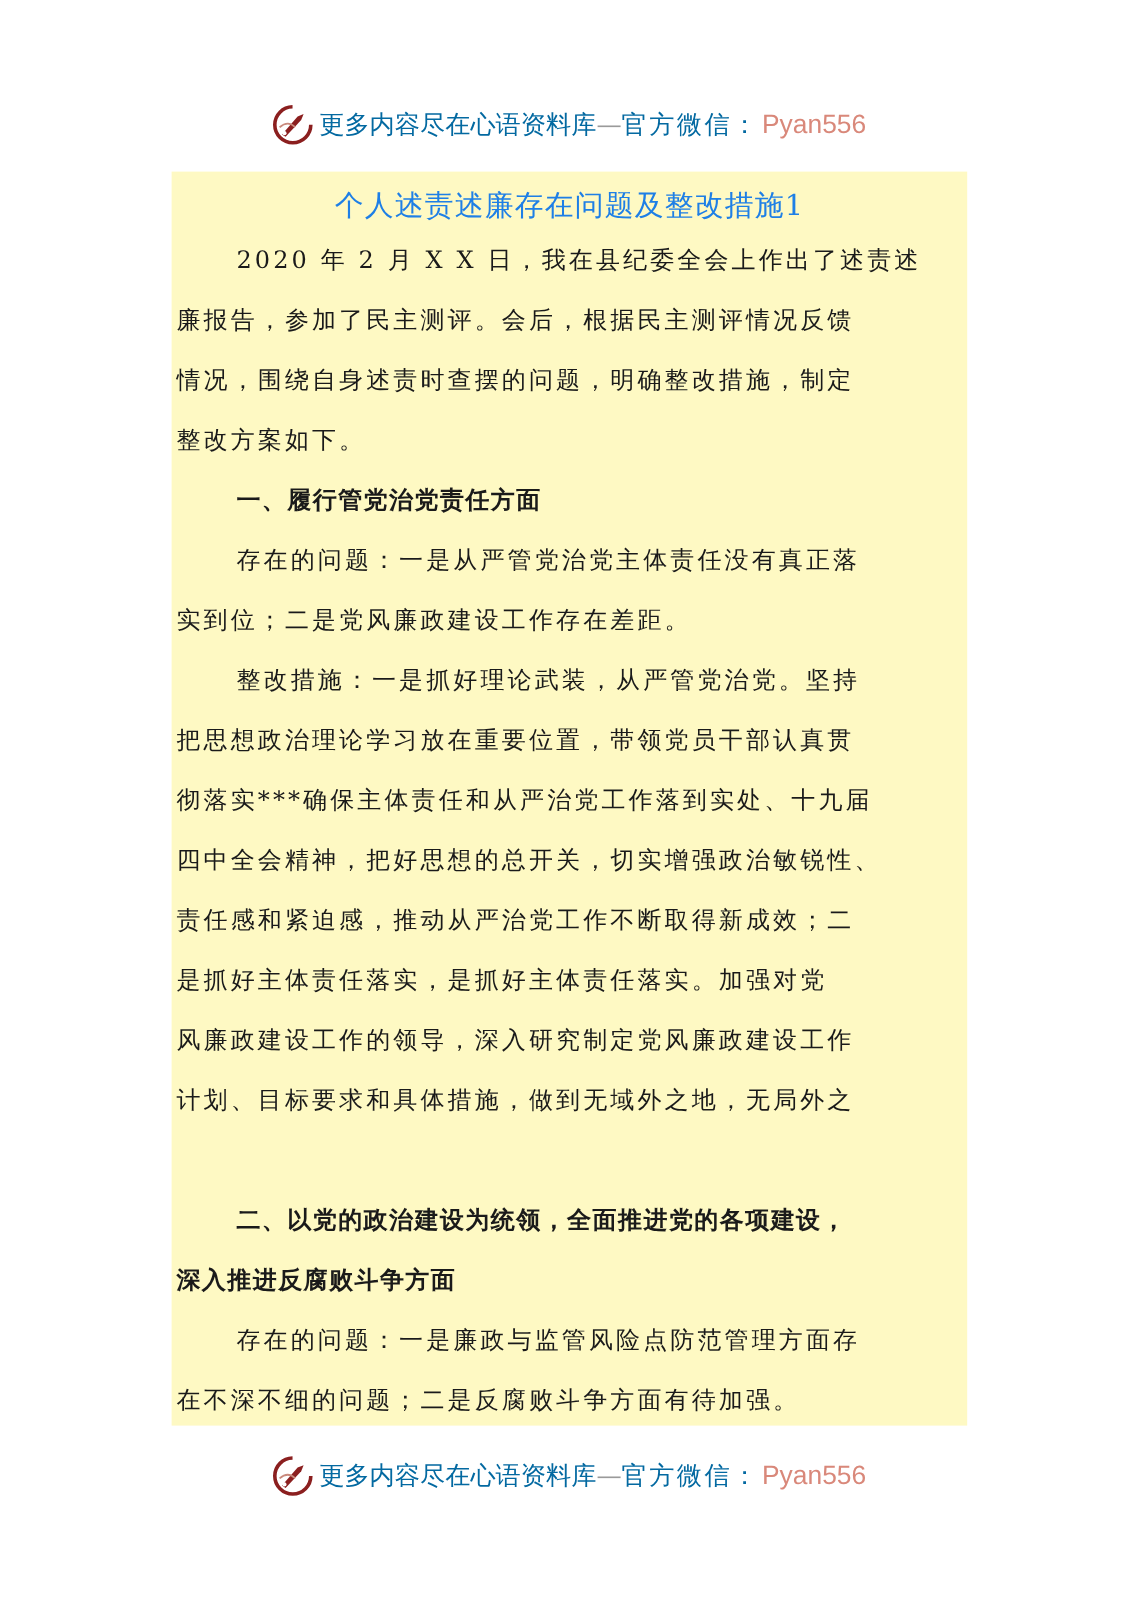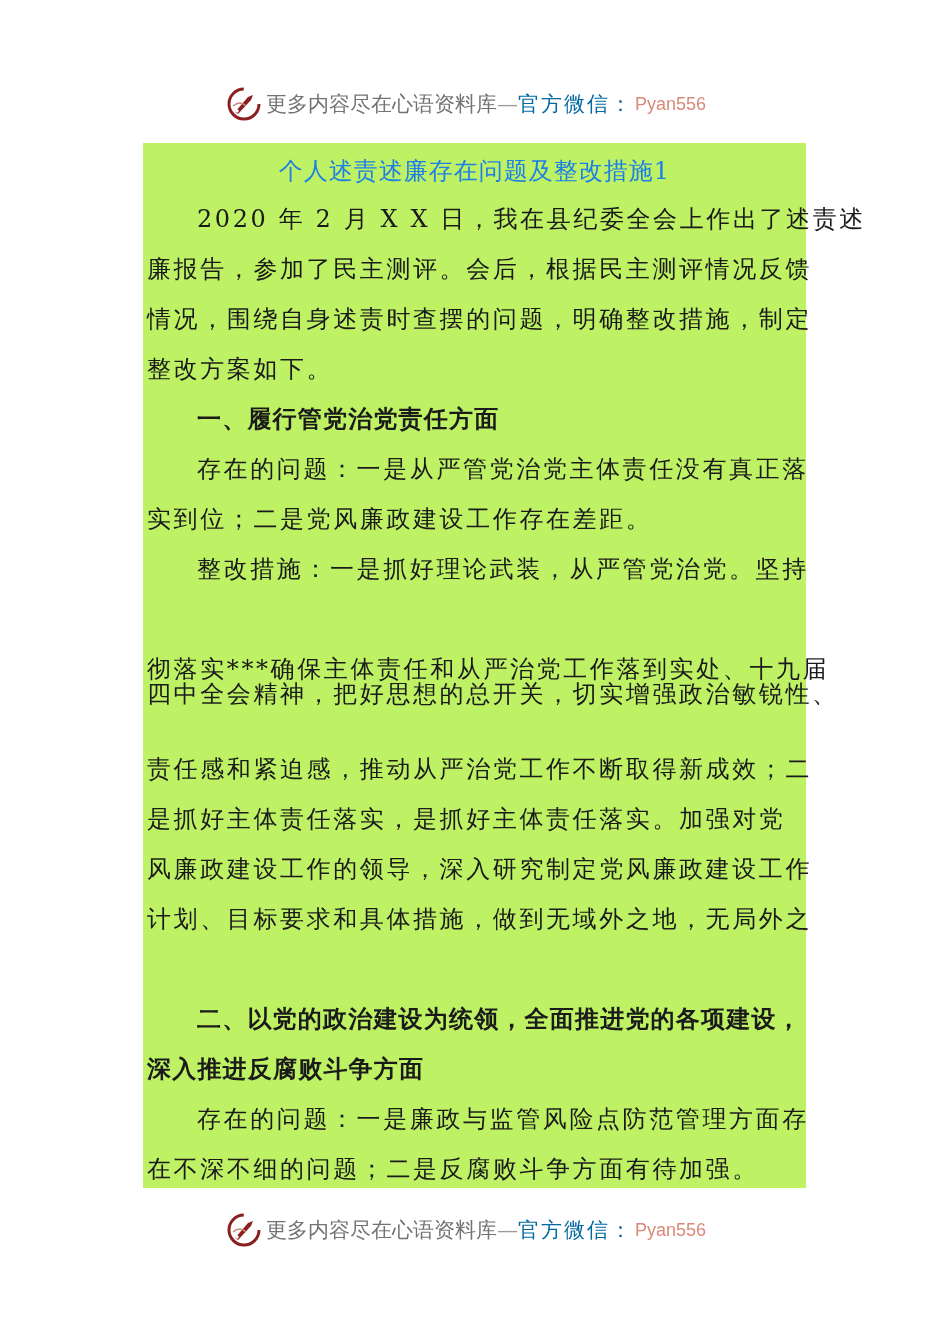"更多内容尽在心语资料库" .wm-brand { color: #737373 -> #0369a1 }
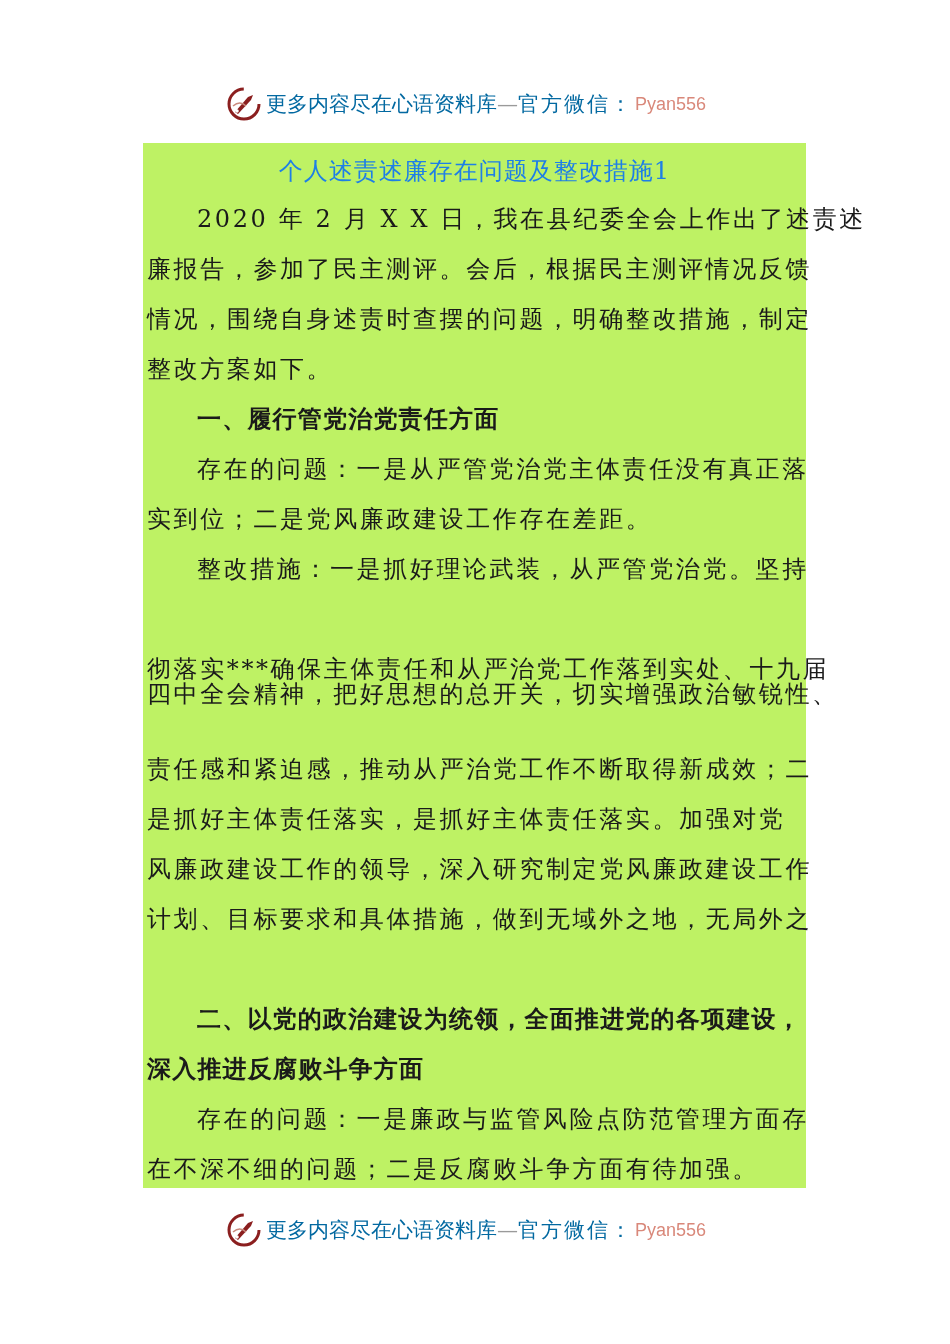"Pyan556" .wm-id { font-size: 18px -> 22px }
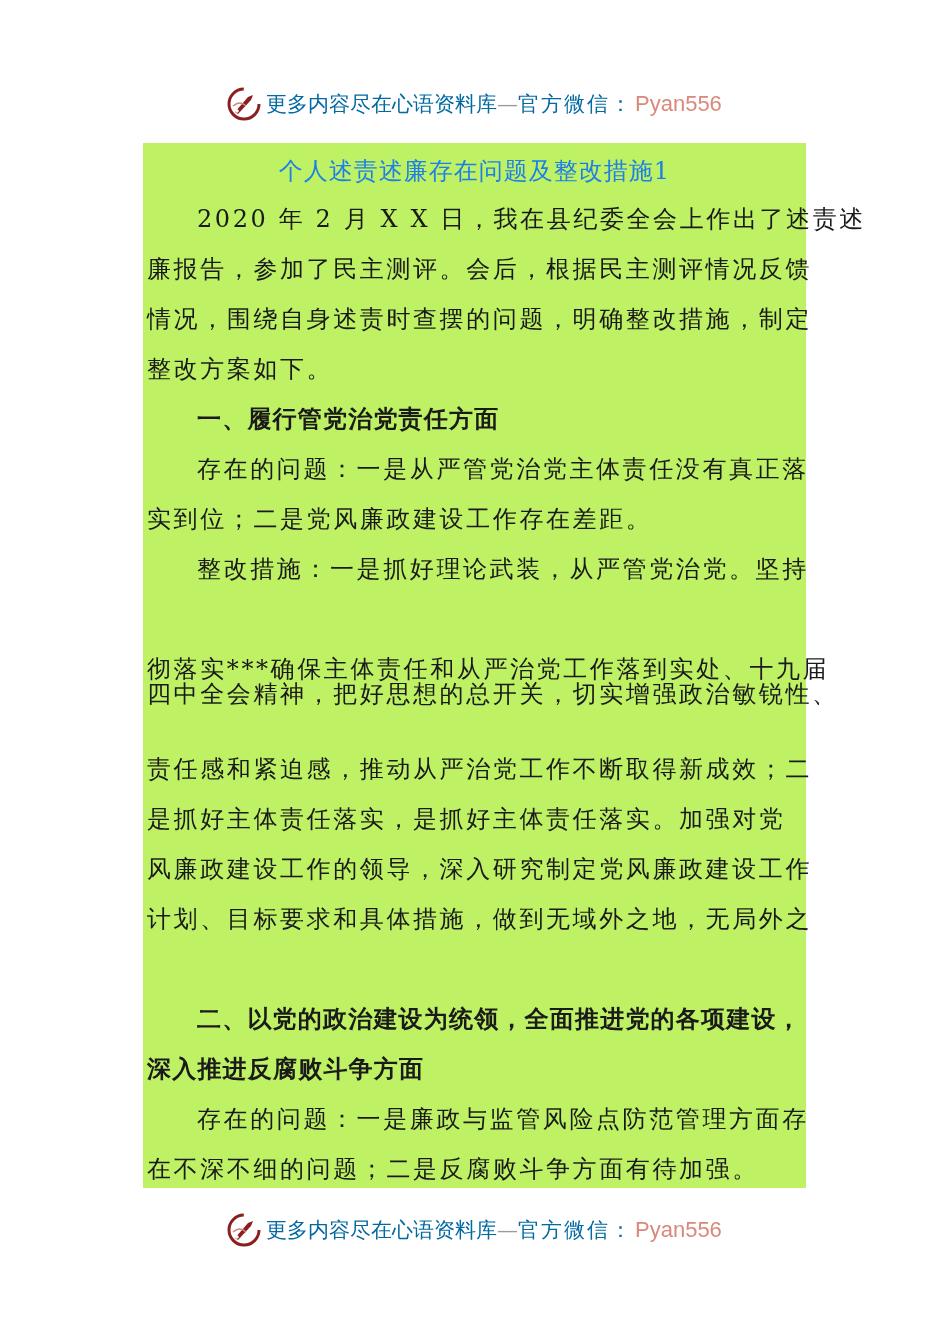"个人述责述廉存在问题及整改措施1" .page { background: #bef264 -> #fef9c3 }
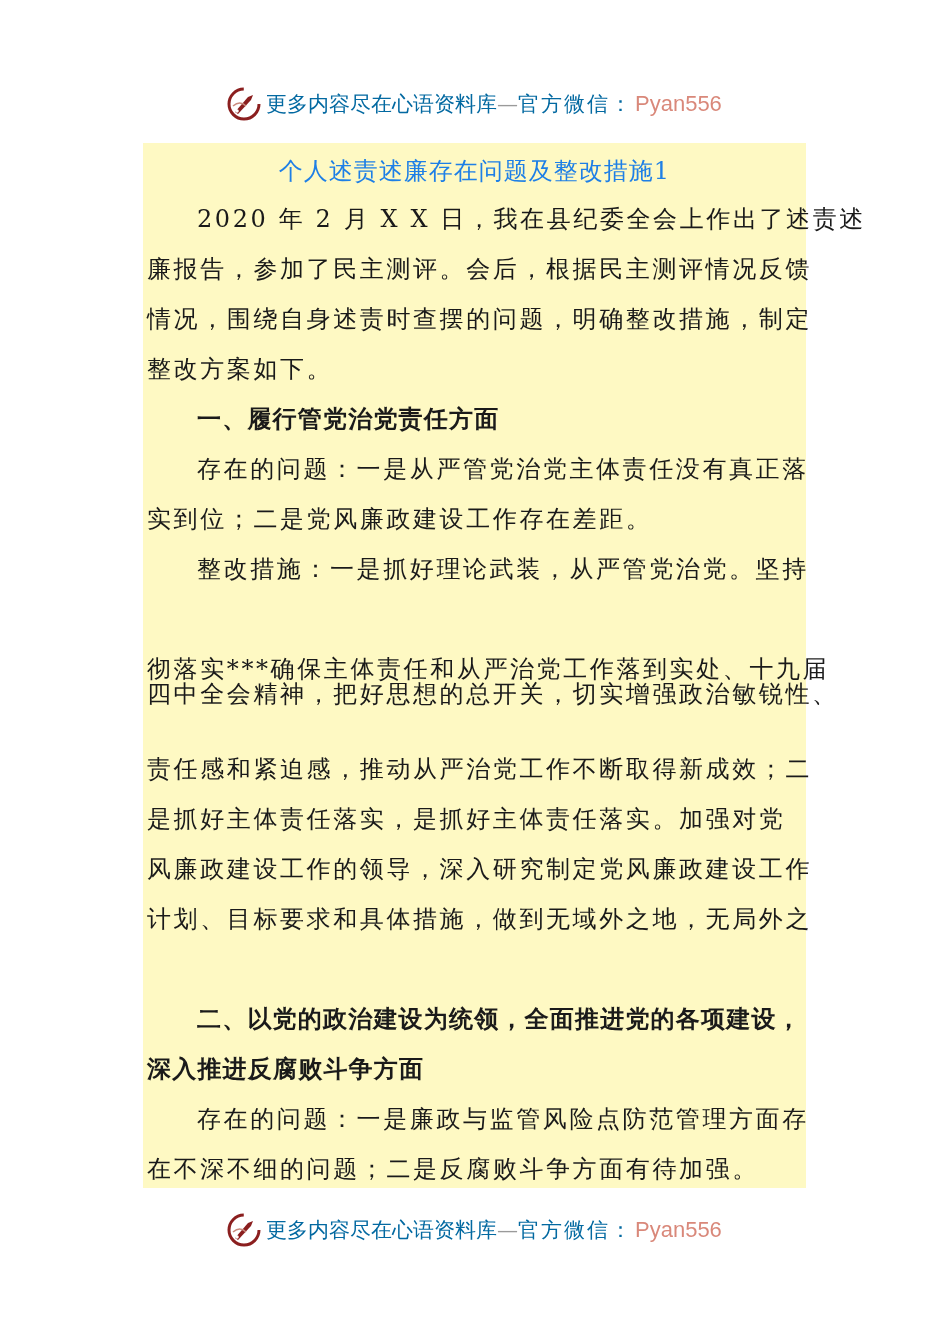"2020 年 2 月 X" .line { font-size: 24px -> 20px }
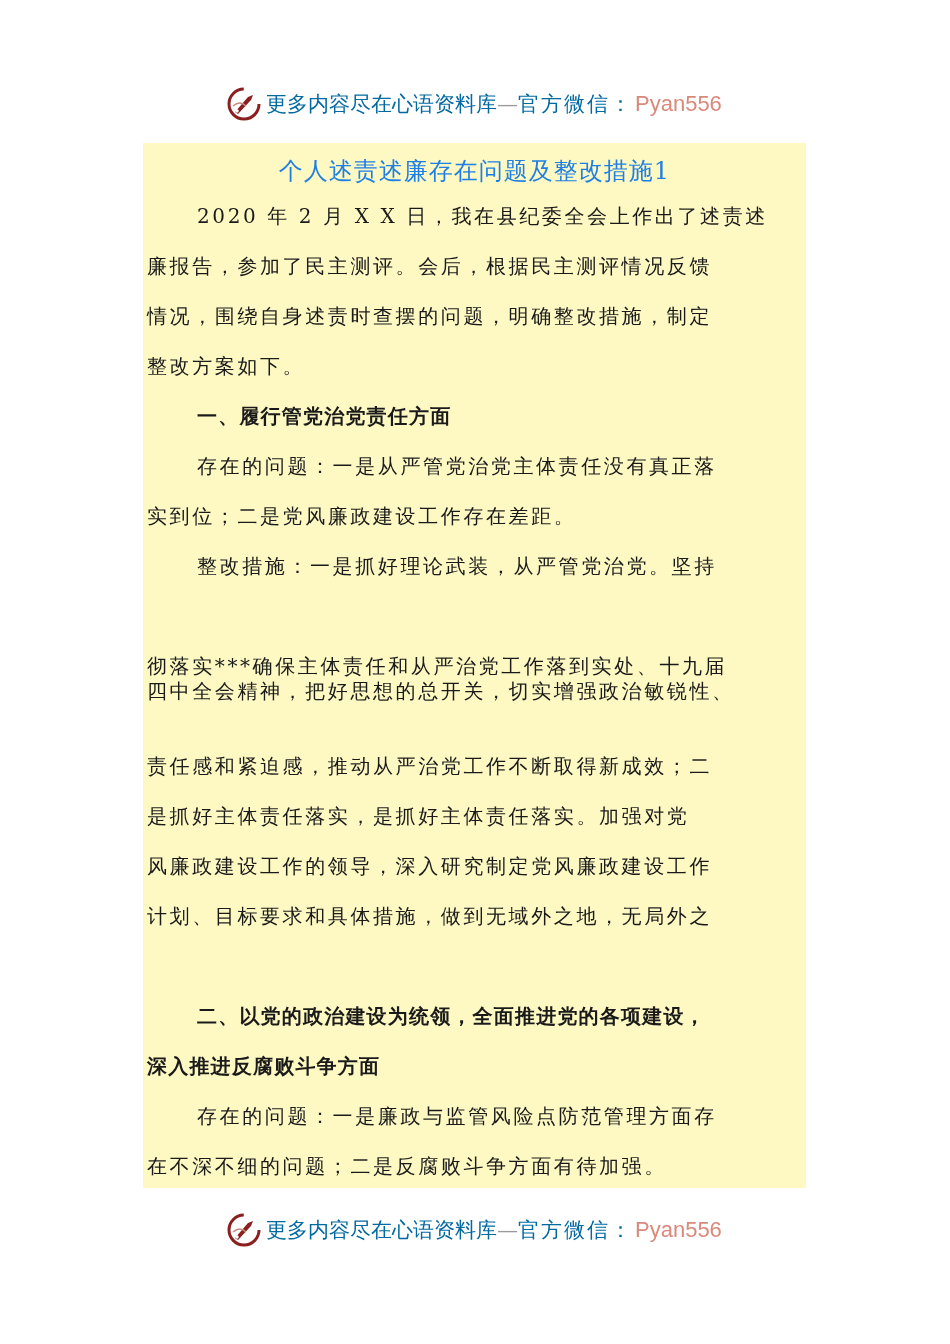"把思想政治理论学习放在重要位置，带领党员干部认真贯" div.line { html: none -> <div>把思想政治理论学习放在重要位置，带领党员干部认真贯</div> }
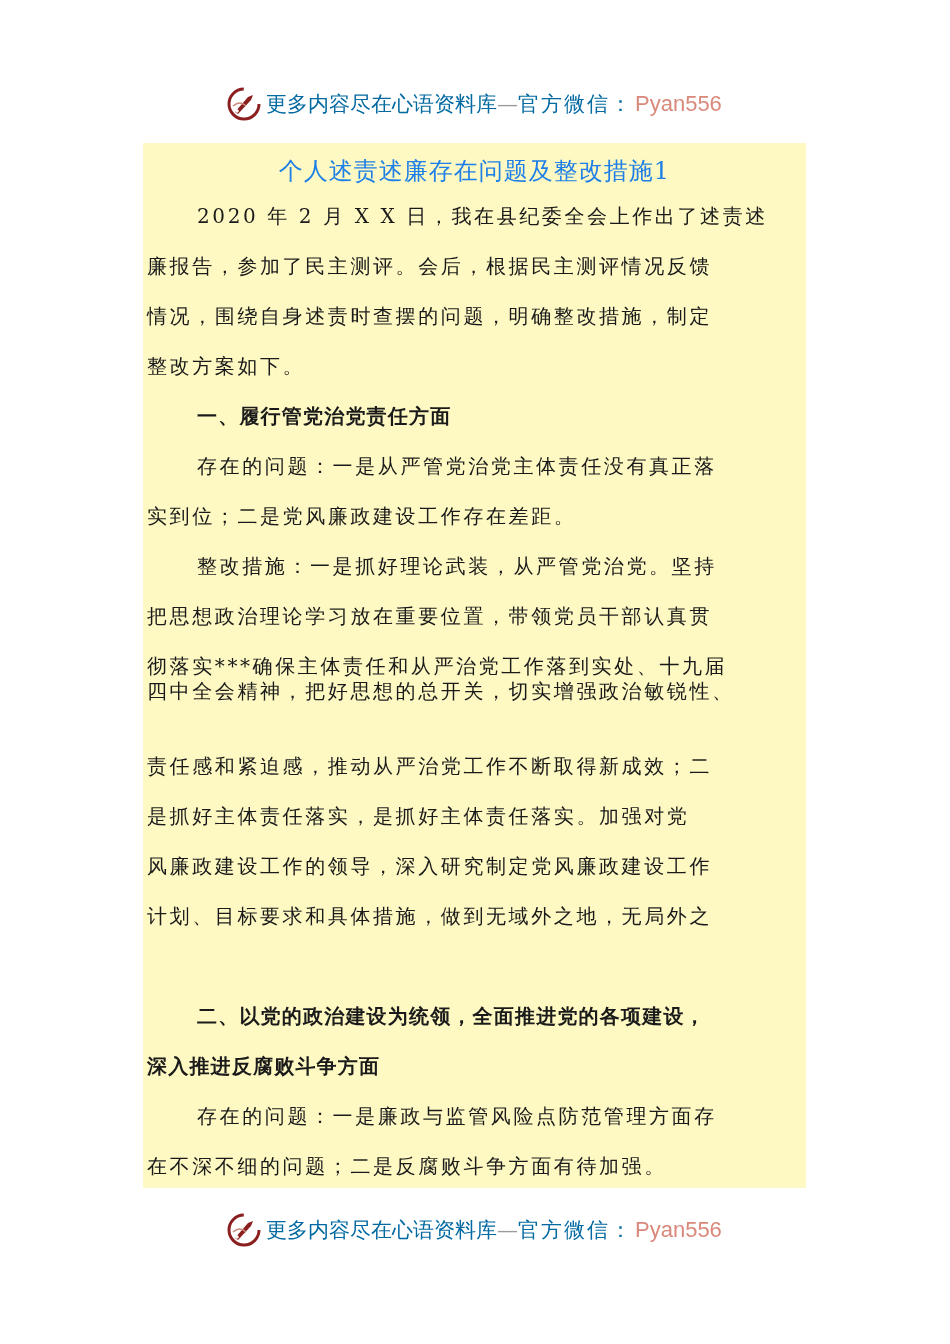"四中全会精神，把好思想的总开关，切实增强政治敏锐性、" div.line { top: 535px -> 560px }
